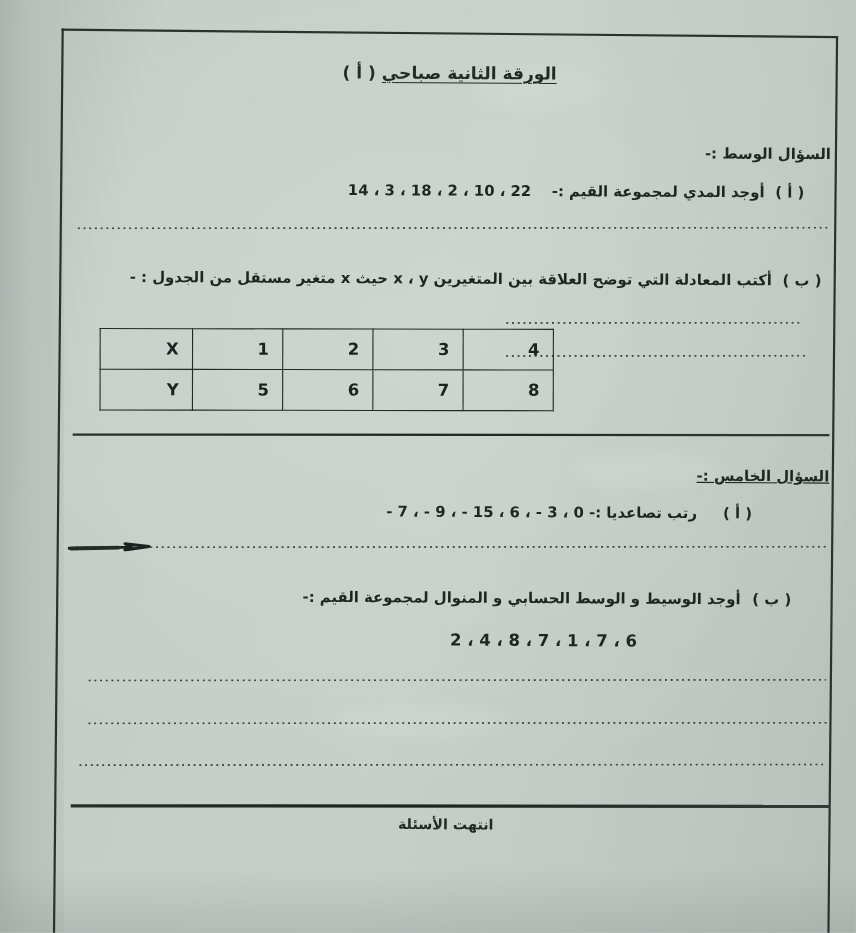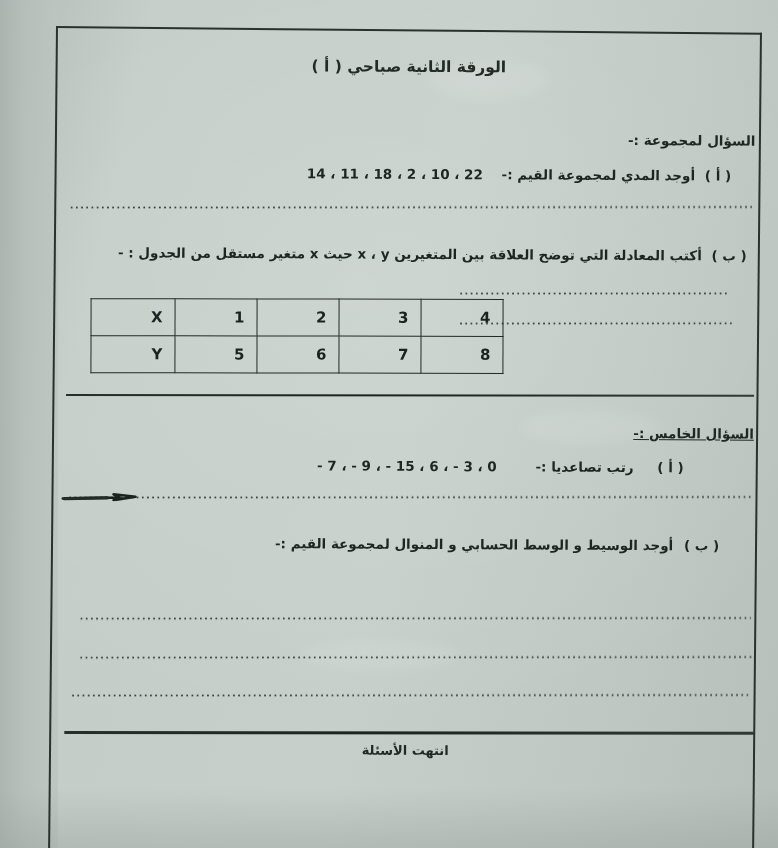"الورقة الثانية صباحي" #doc-title .u { text-decoration: none -> underline }
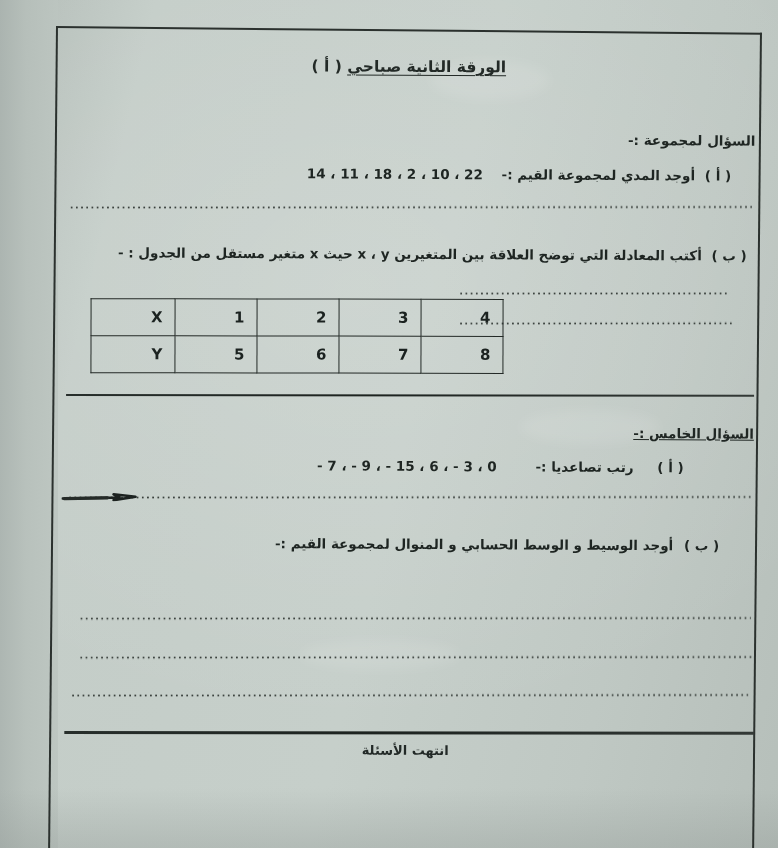"السؤال لمجموعة :-" div.q-header { text: لمجموعة -> الوسط }
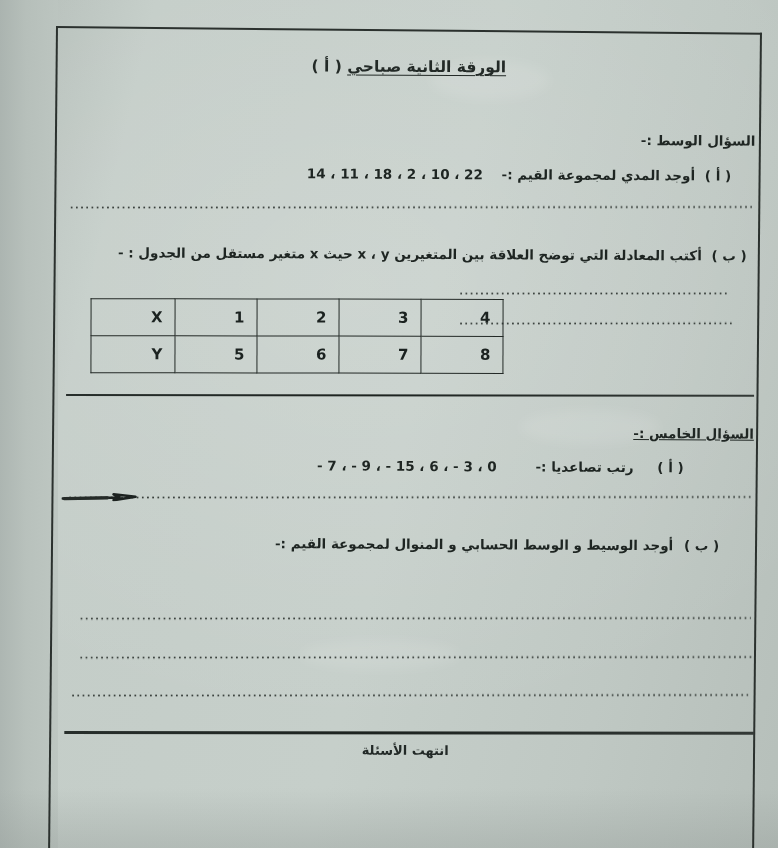"22 ، 10 ، 2" span.values { text: 11 -> 3 }
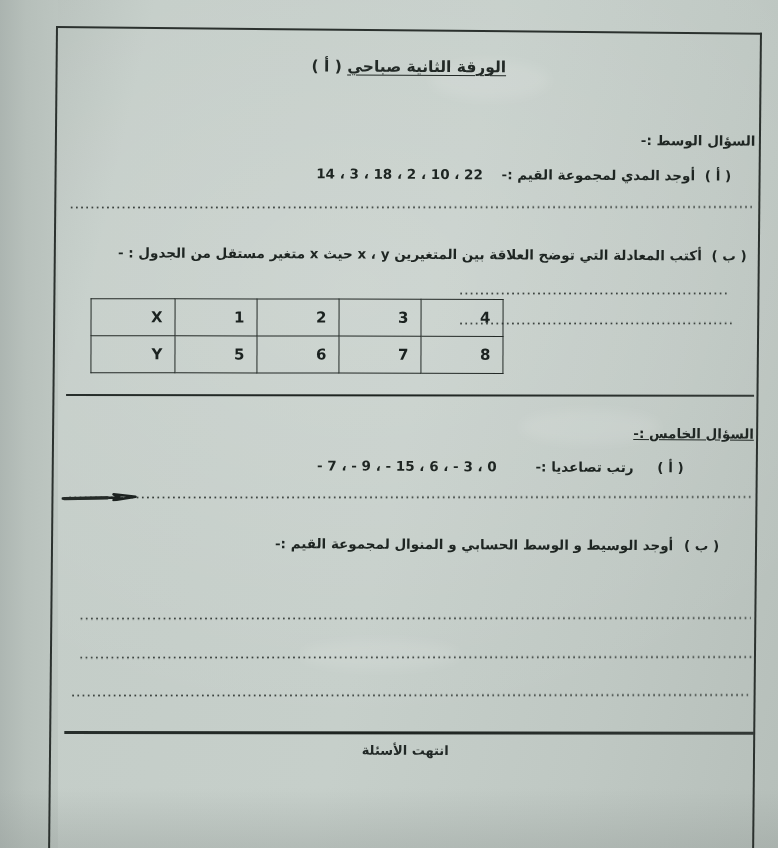"0 ، 3 - ،" span.values { margin-right: 34px -> 0 }
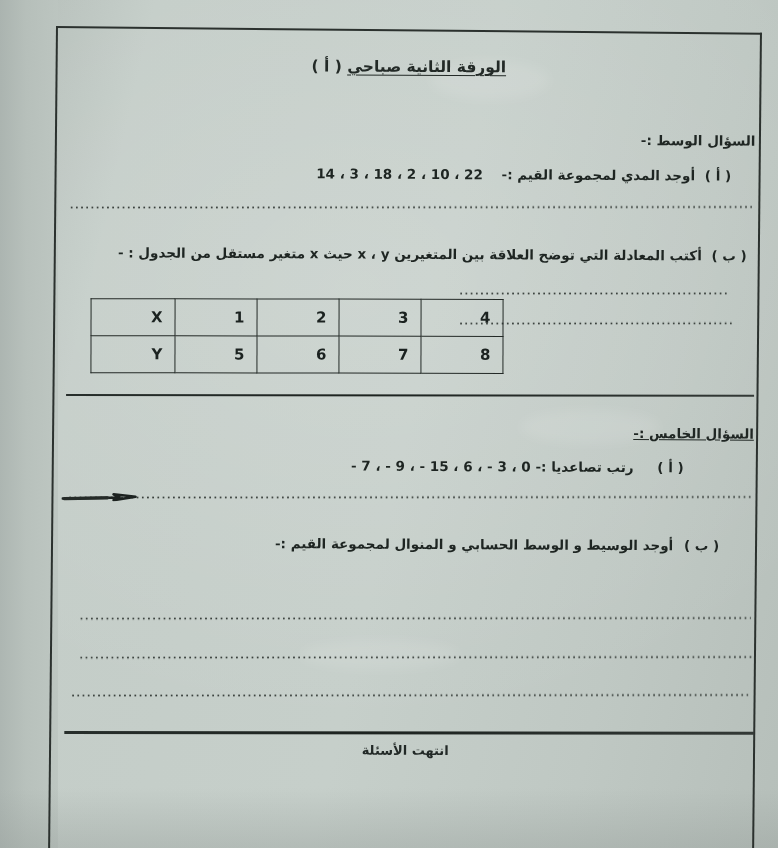"6 ، 7 ، 1" div.q-part { html: none -> <div>6 ، 7 ، 1 ، 7 ، 8 ، 4 ، 2</div> }
